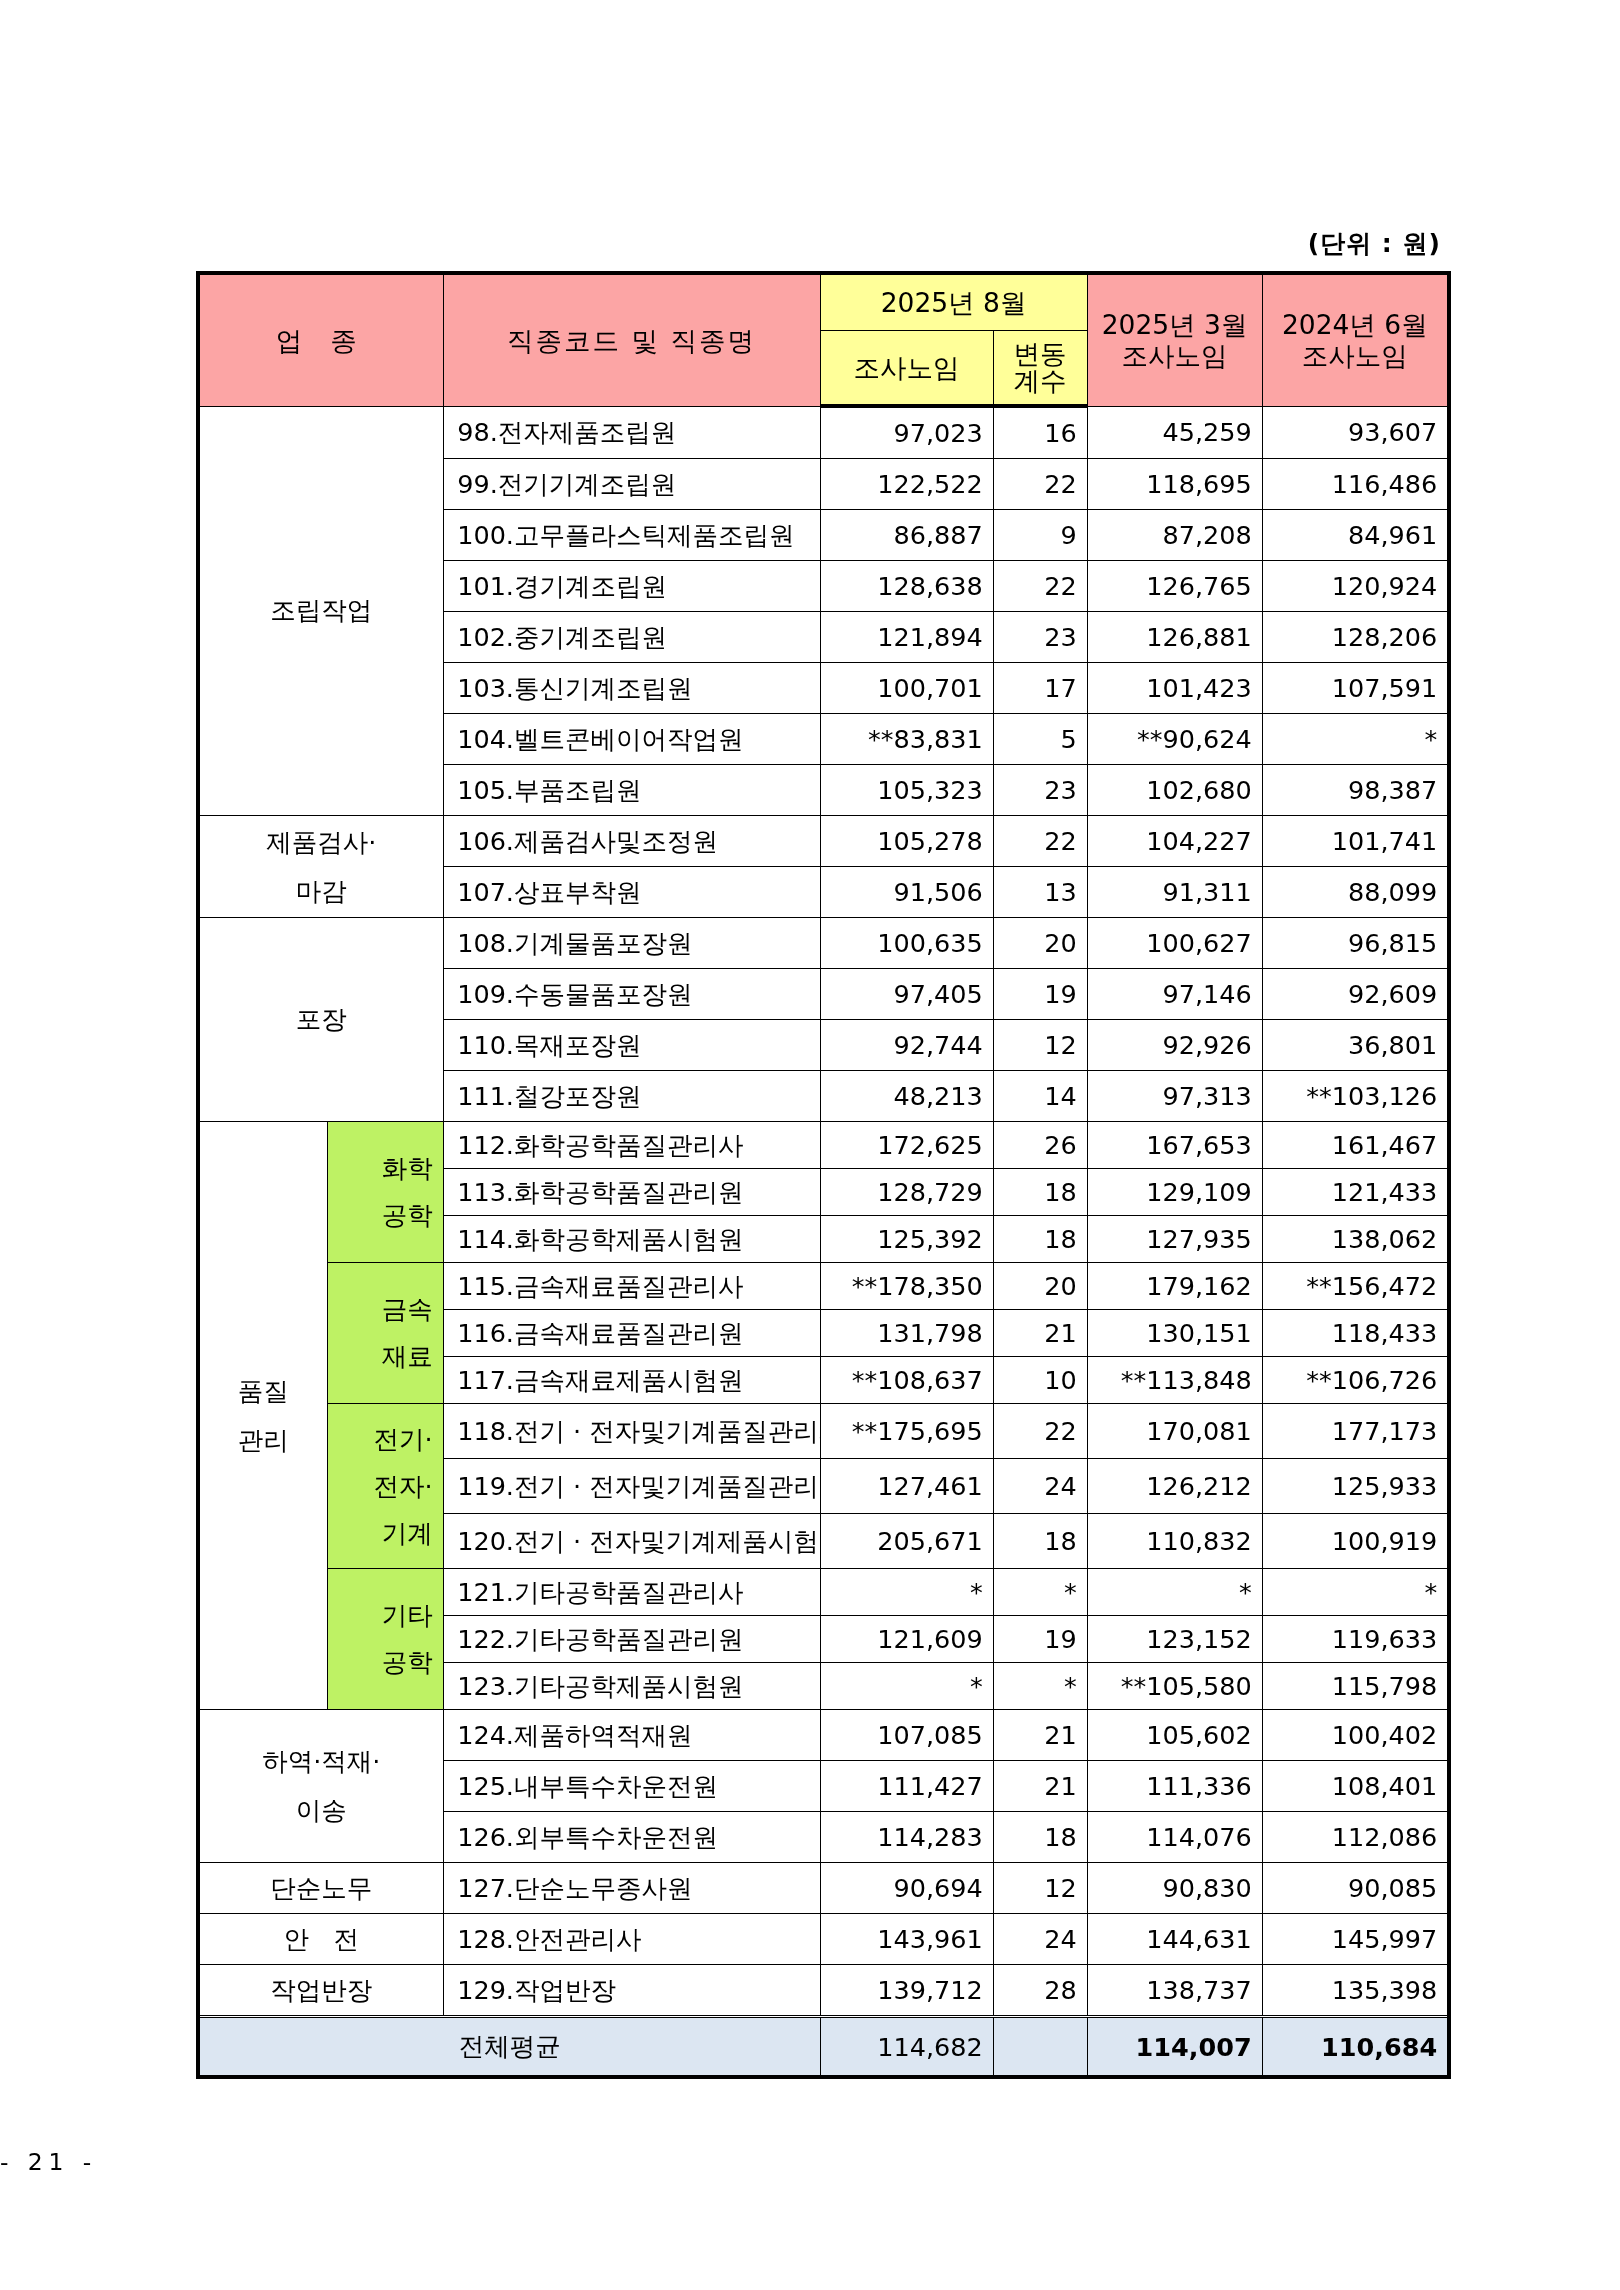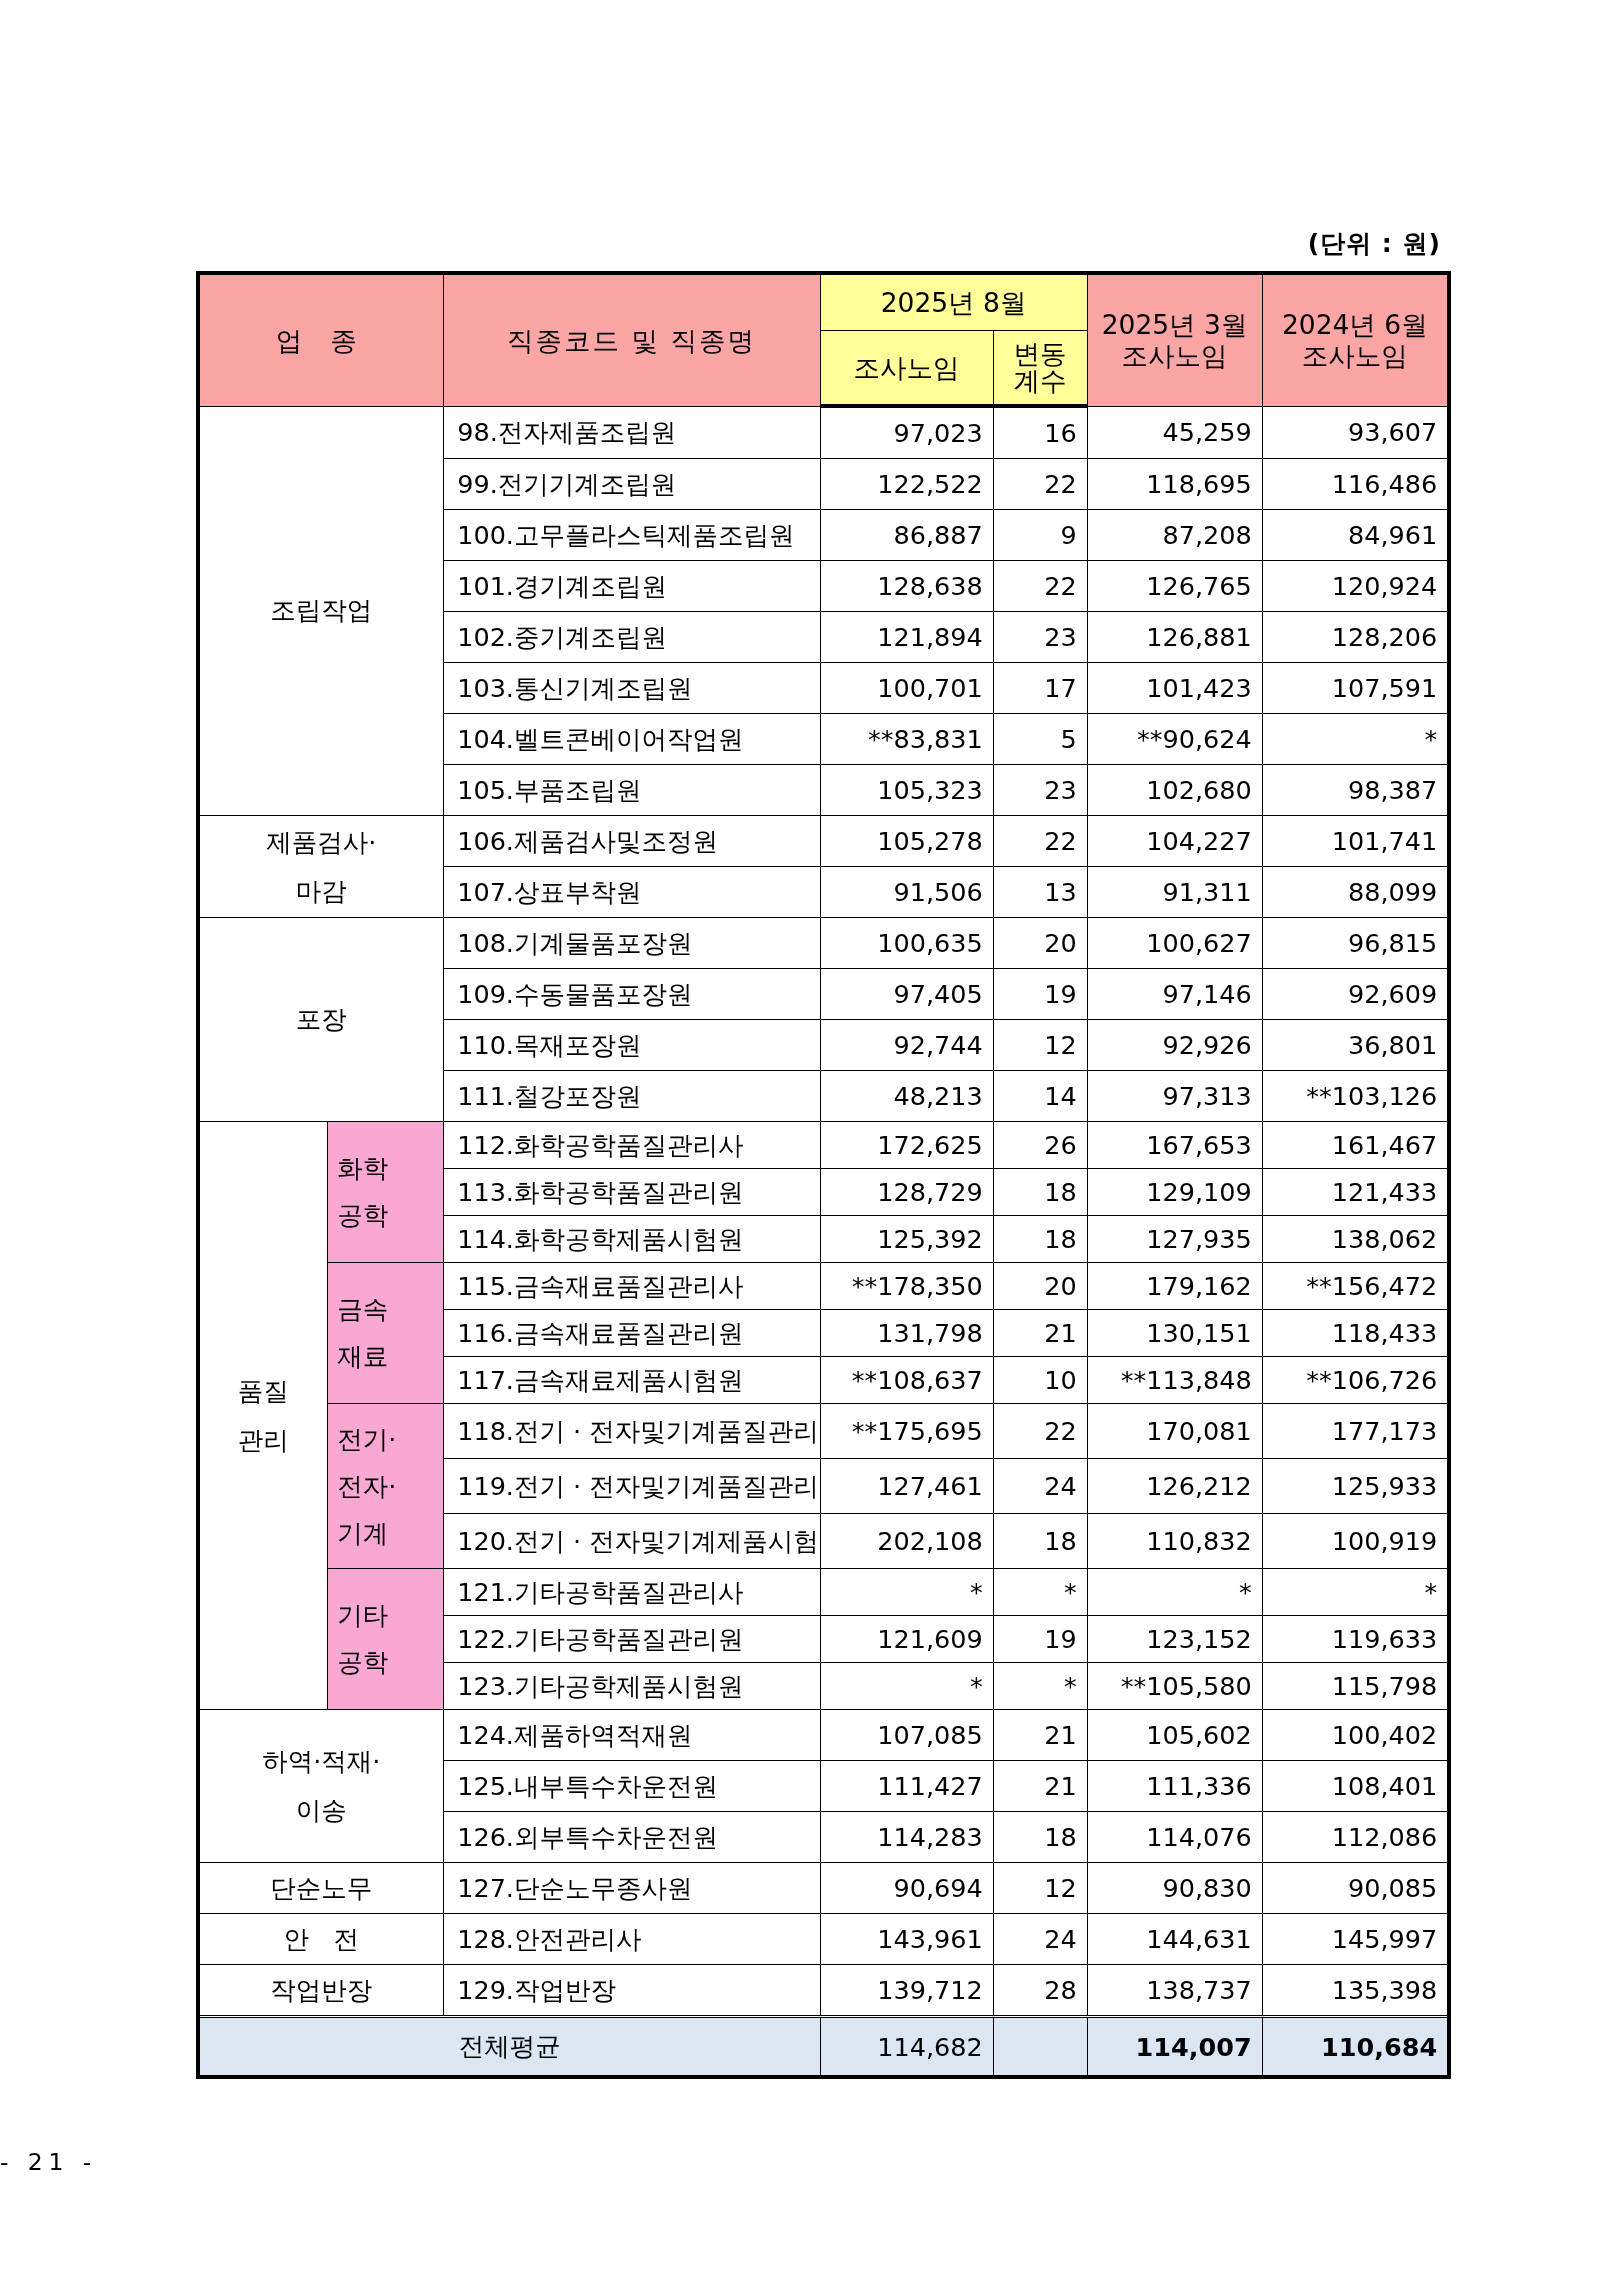"화학" .sub { background: #f9a8d4 -> #bef264; text-align: left -> right }
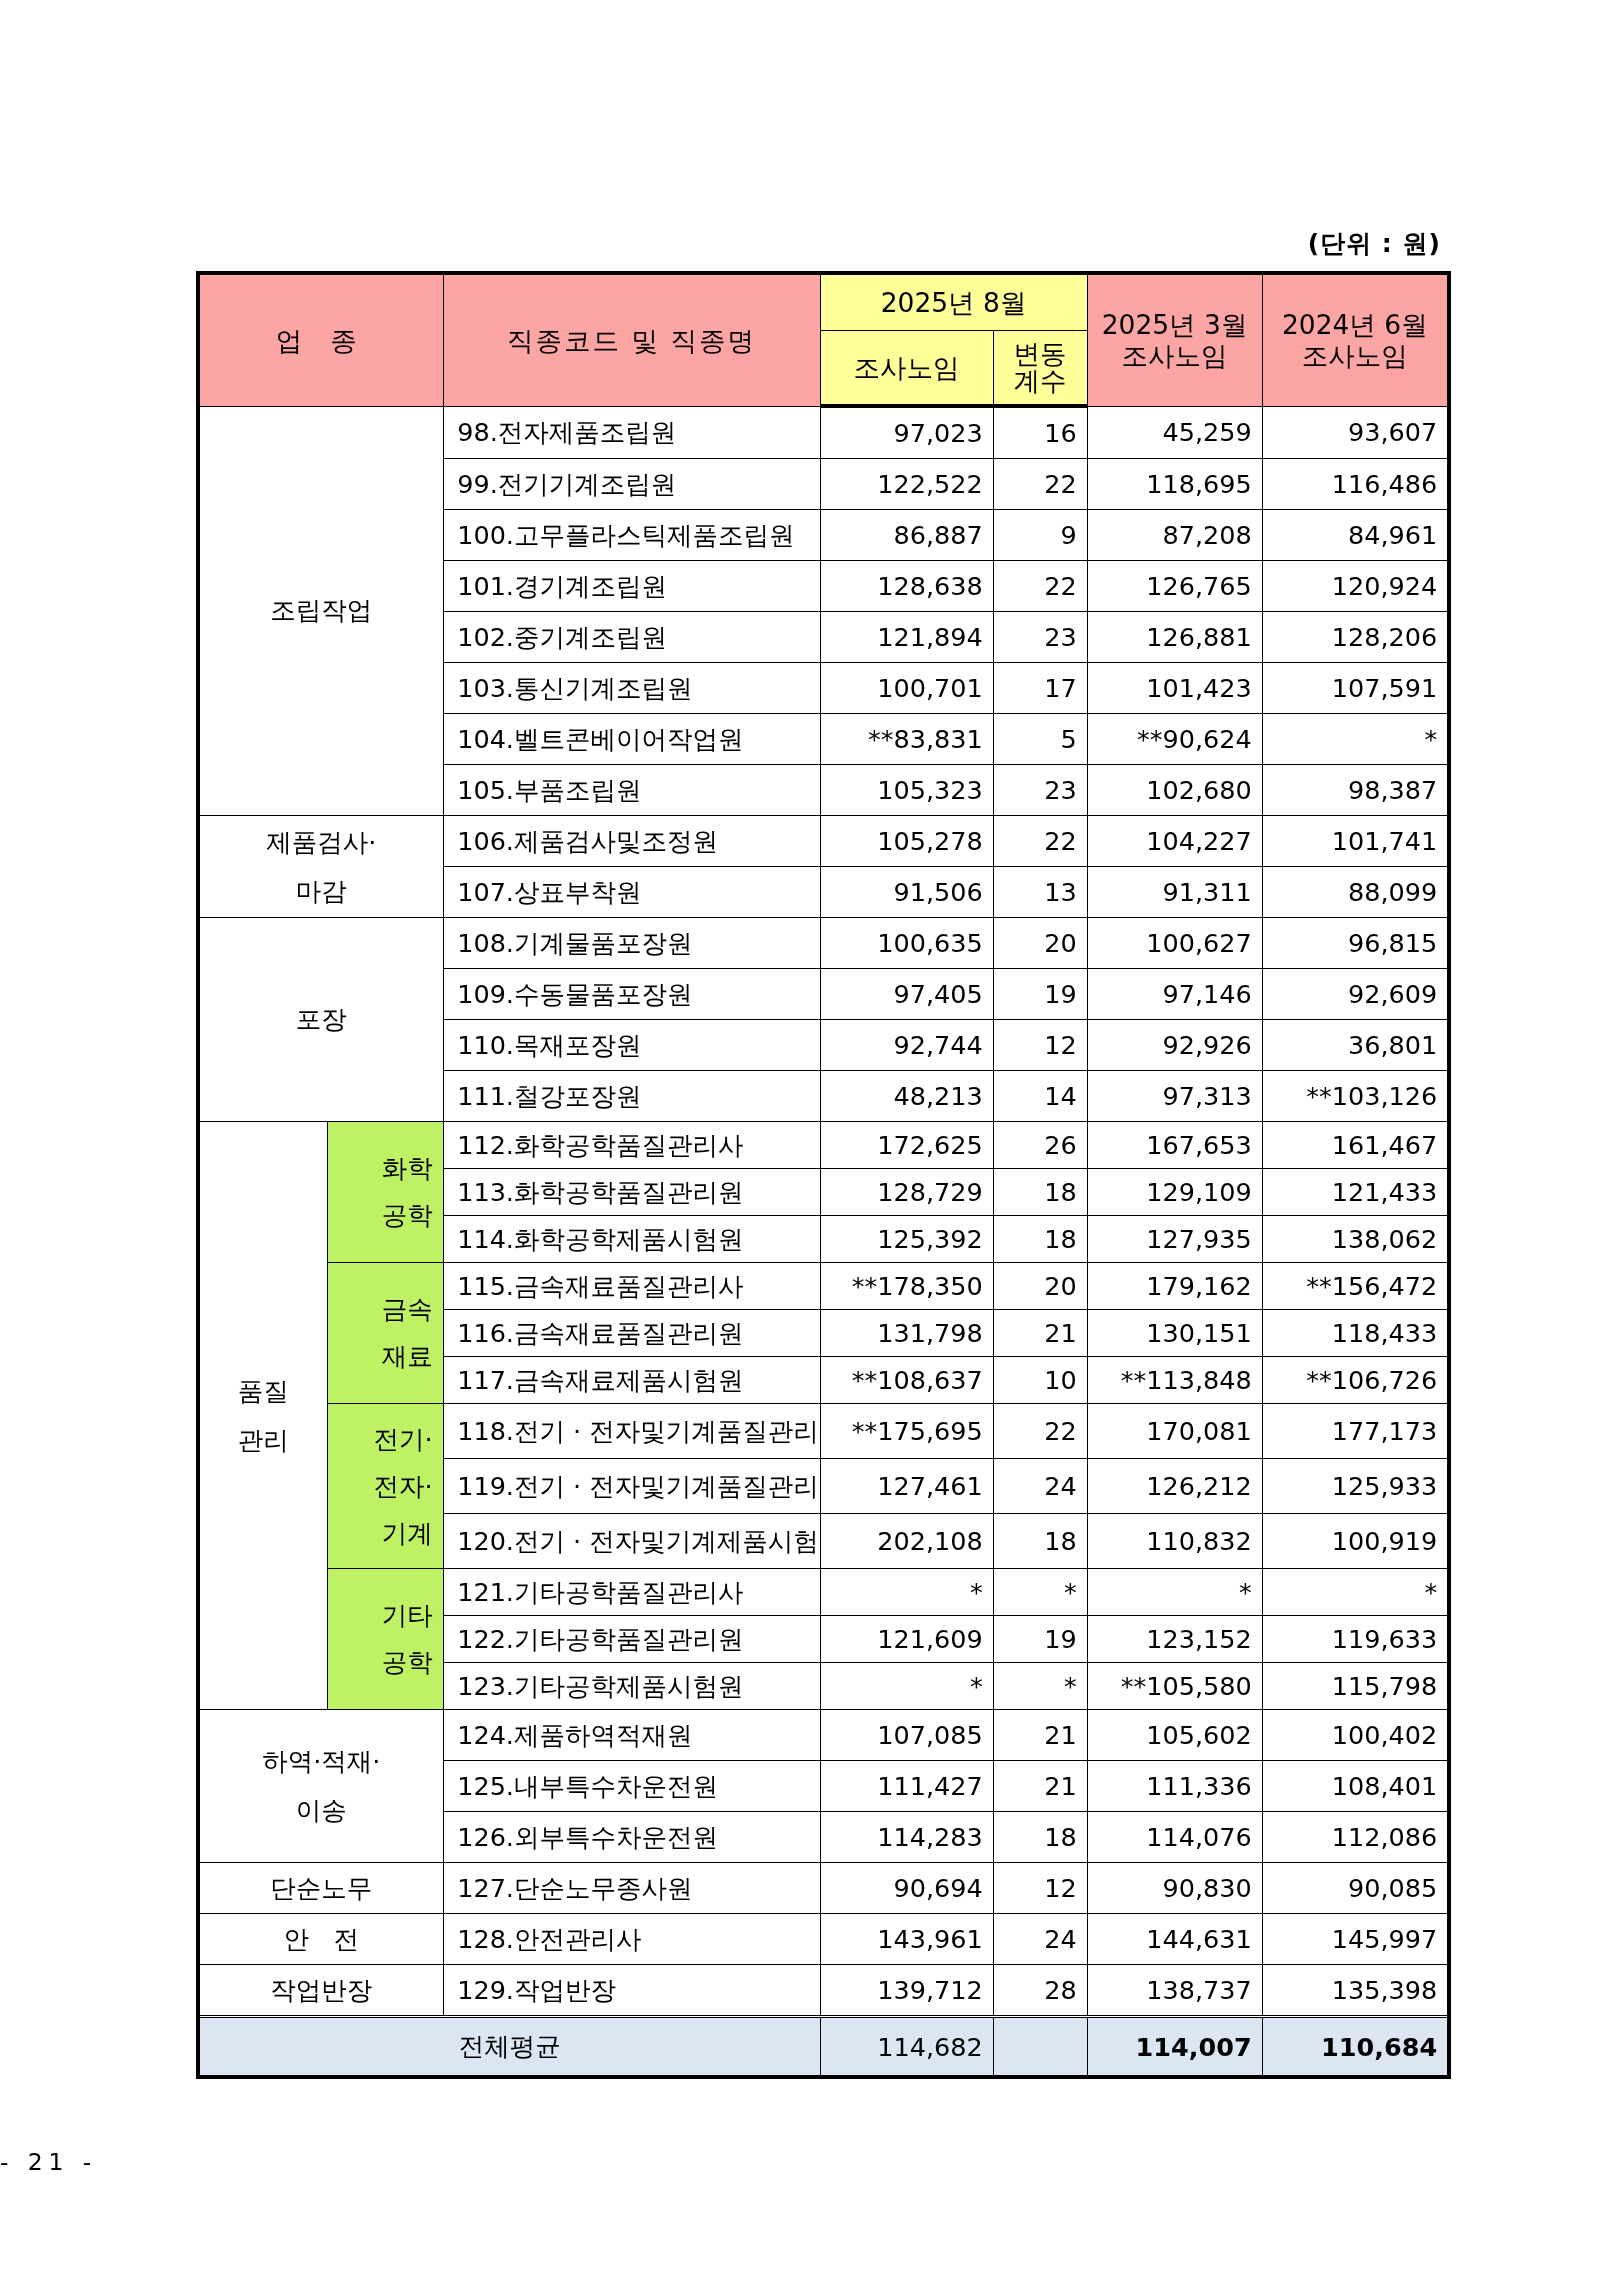"202,108" td.num { text: 202,108 -> 205,671 }
